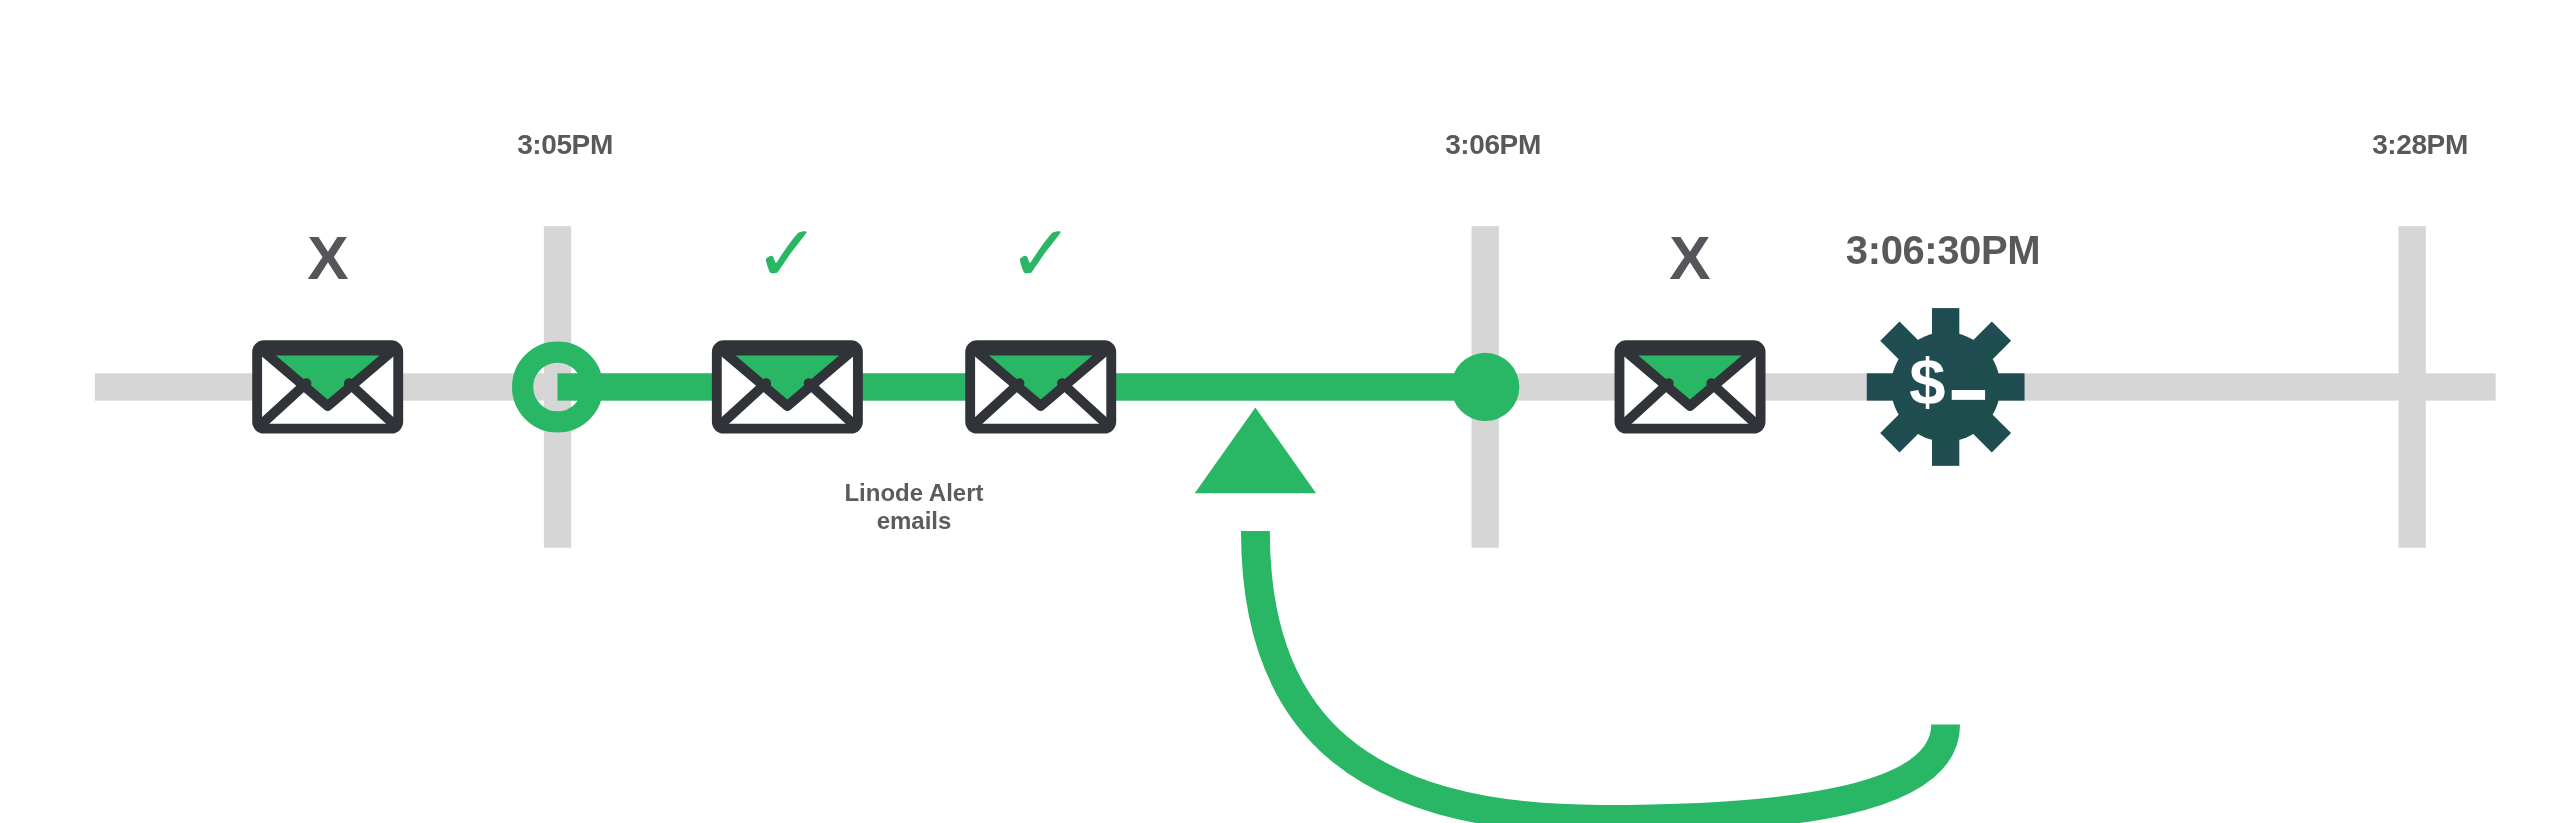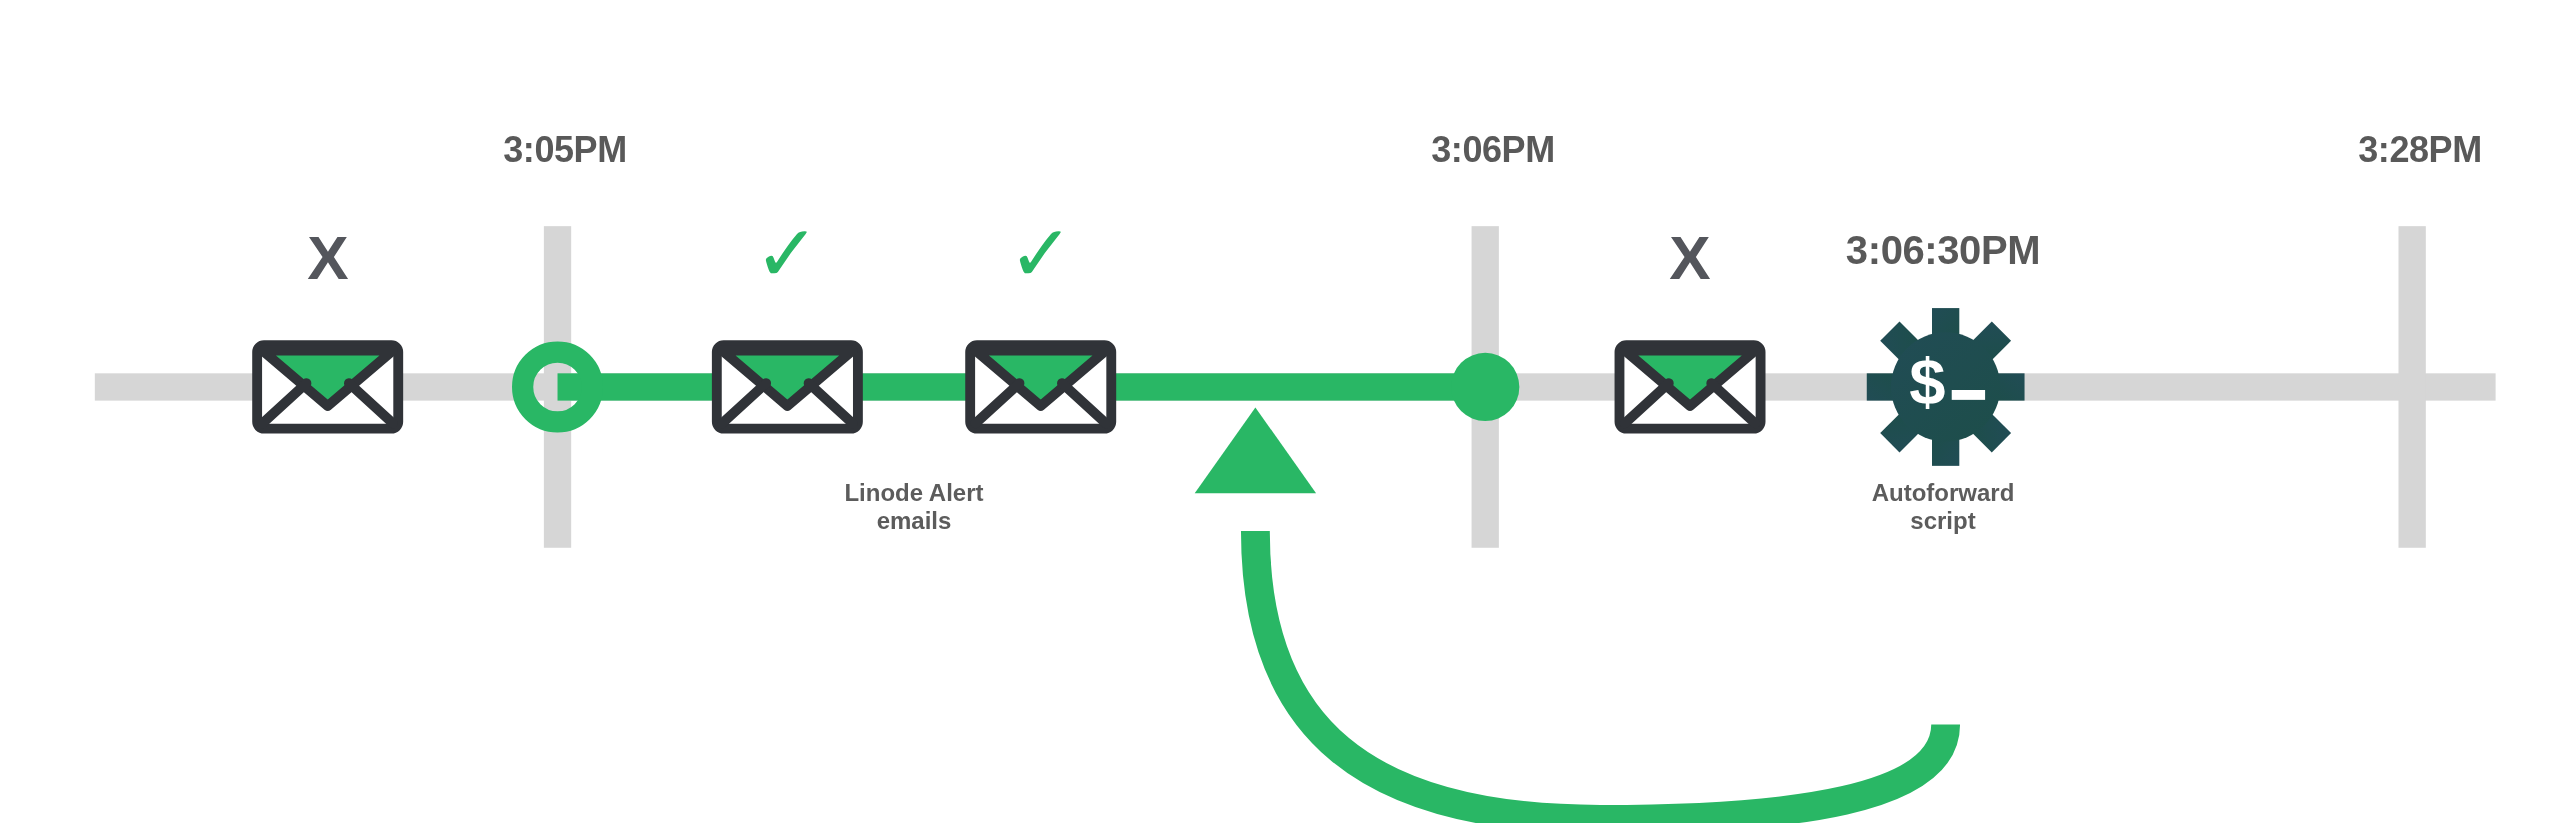"3:05PM" .time-label { font-size: 36px -> 28px }
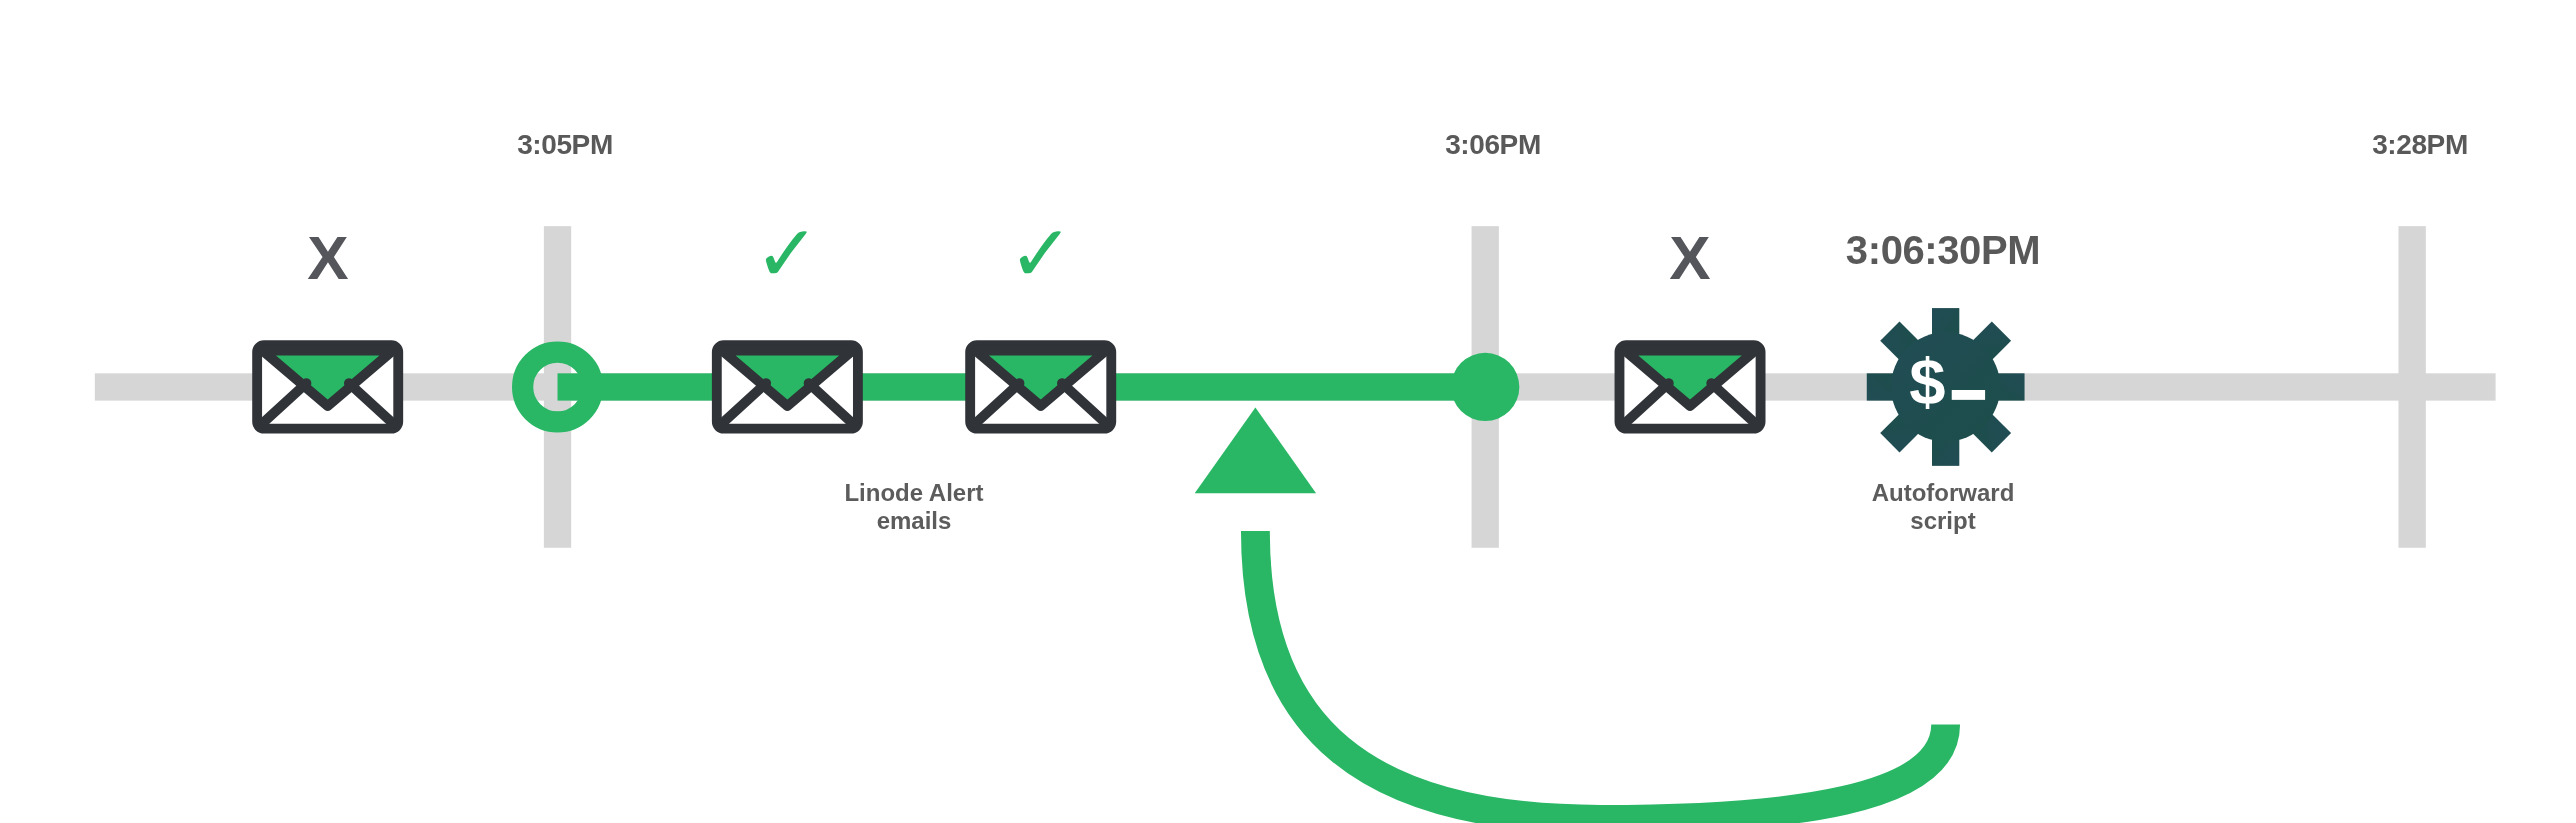"Autoforward" div.event-label { html: <div>Autoforward script</div> -> none }
